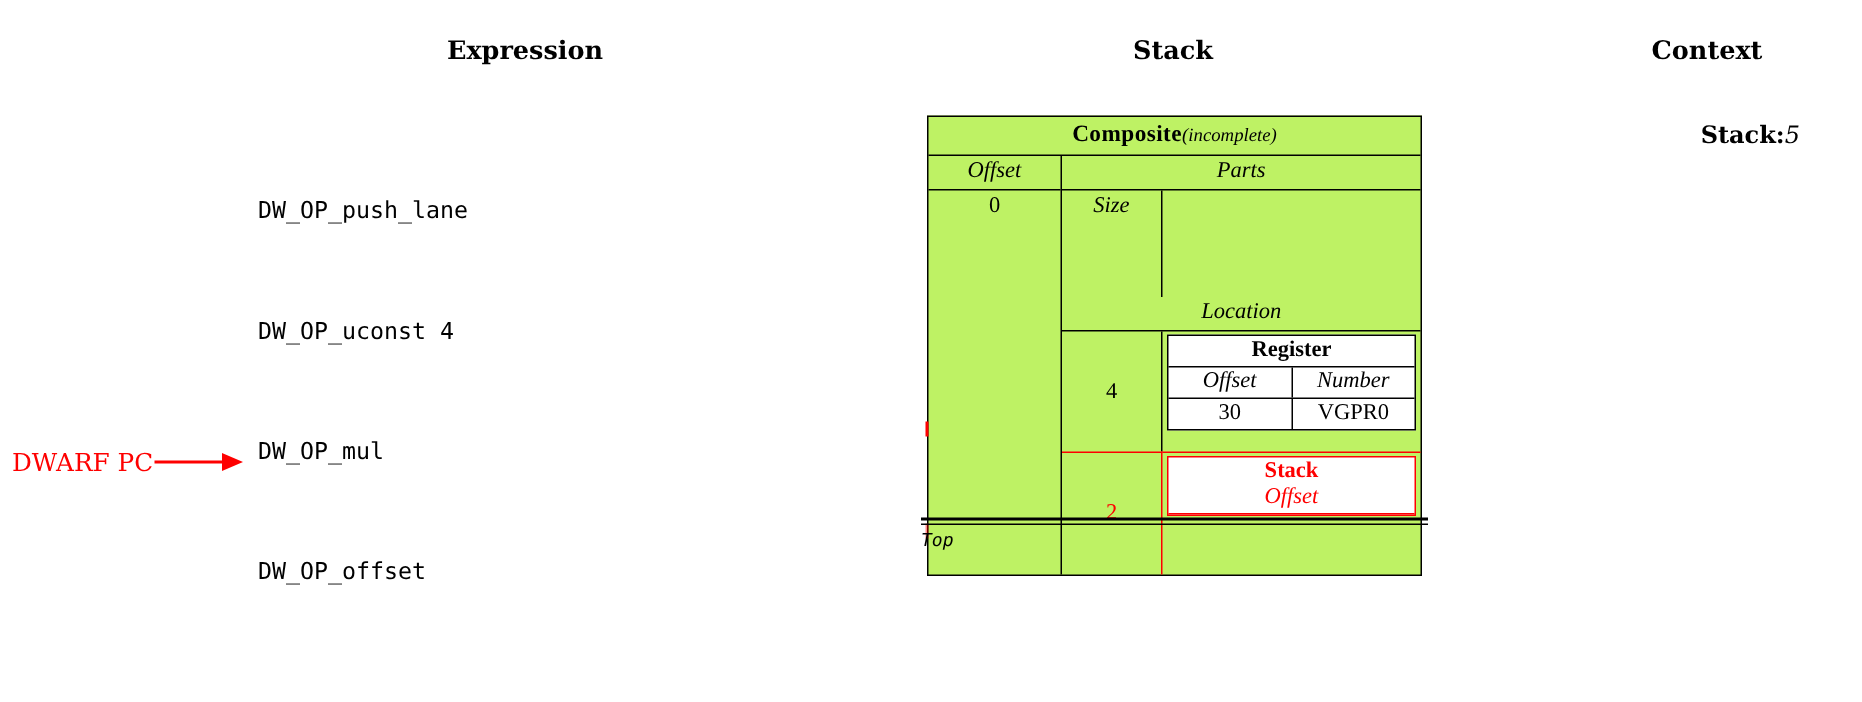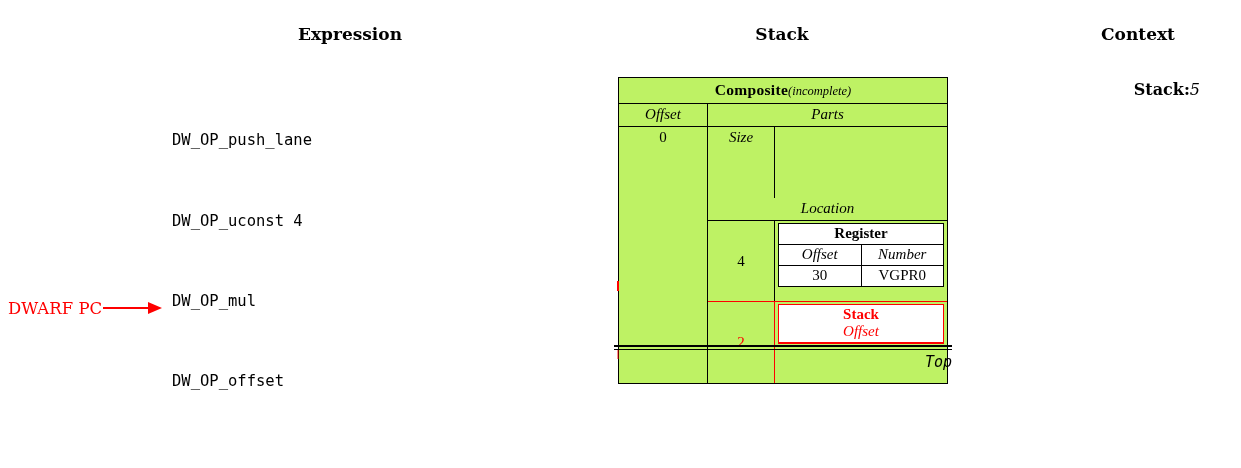"Top" #stack-top-label { font-size: 15px -> 12px; text-align: right -> left }
